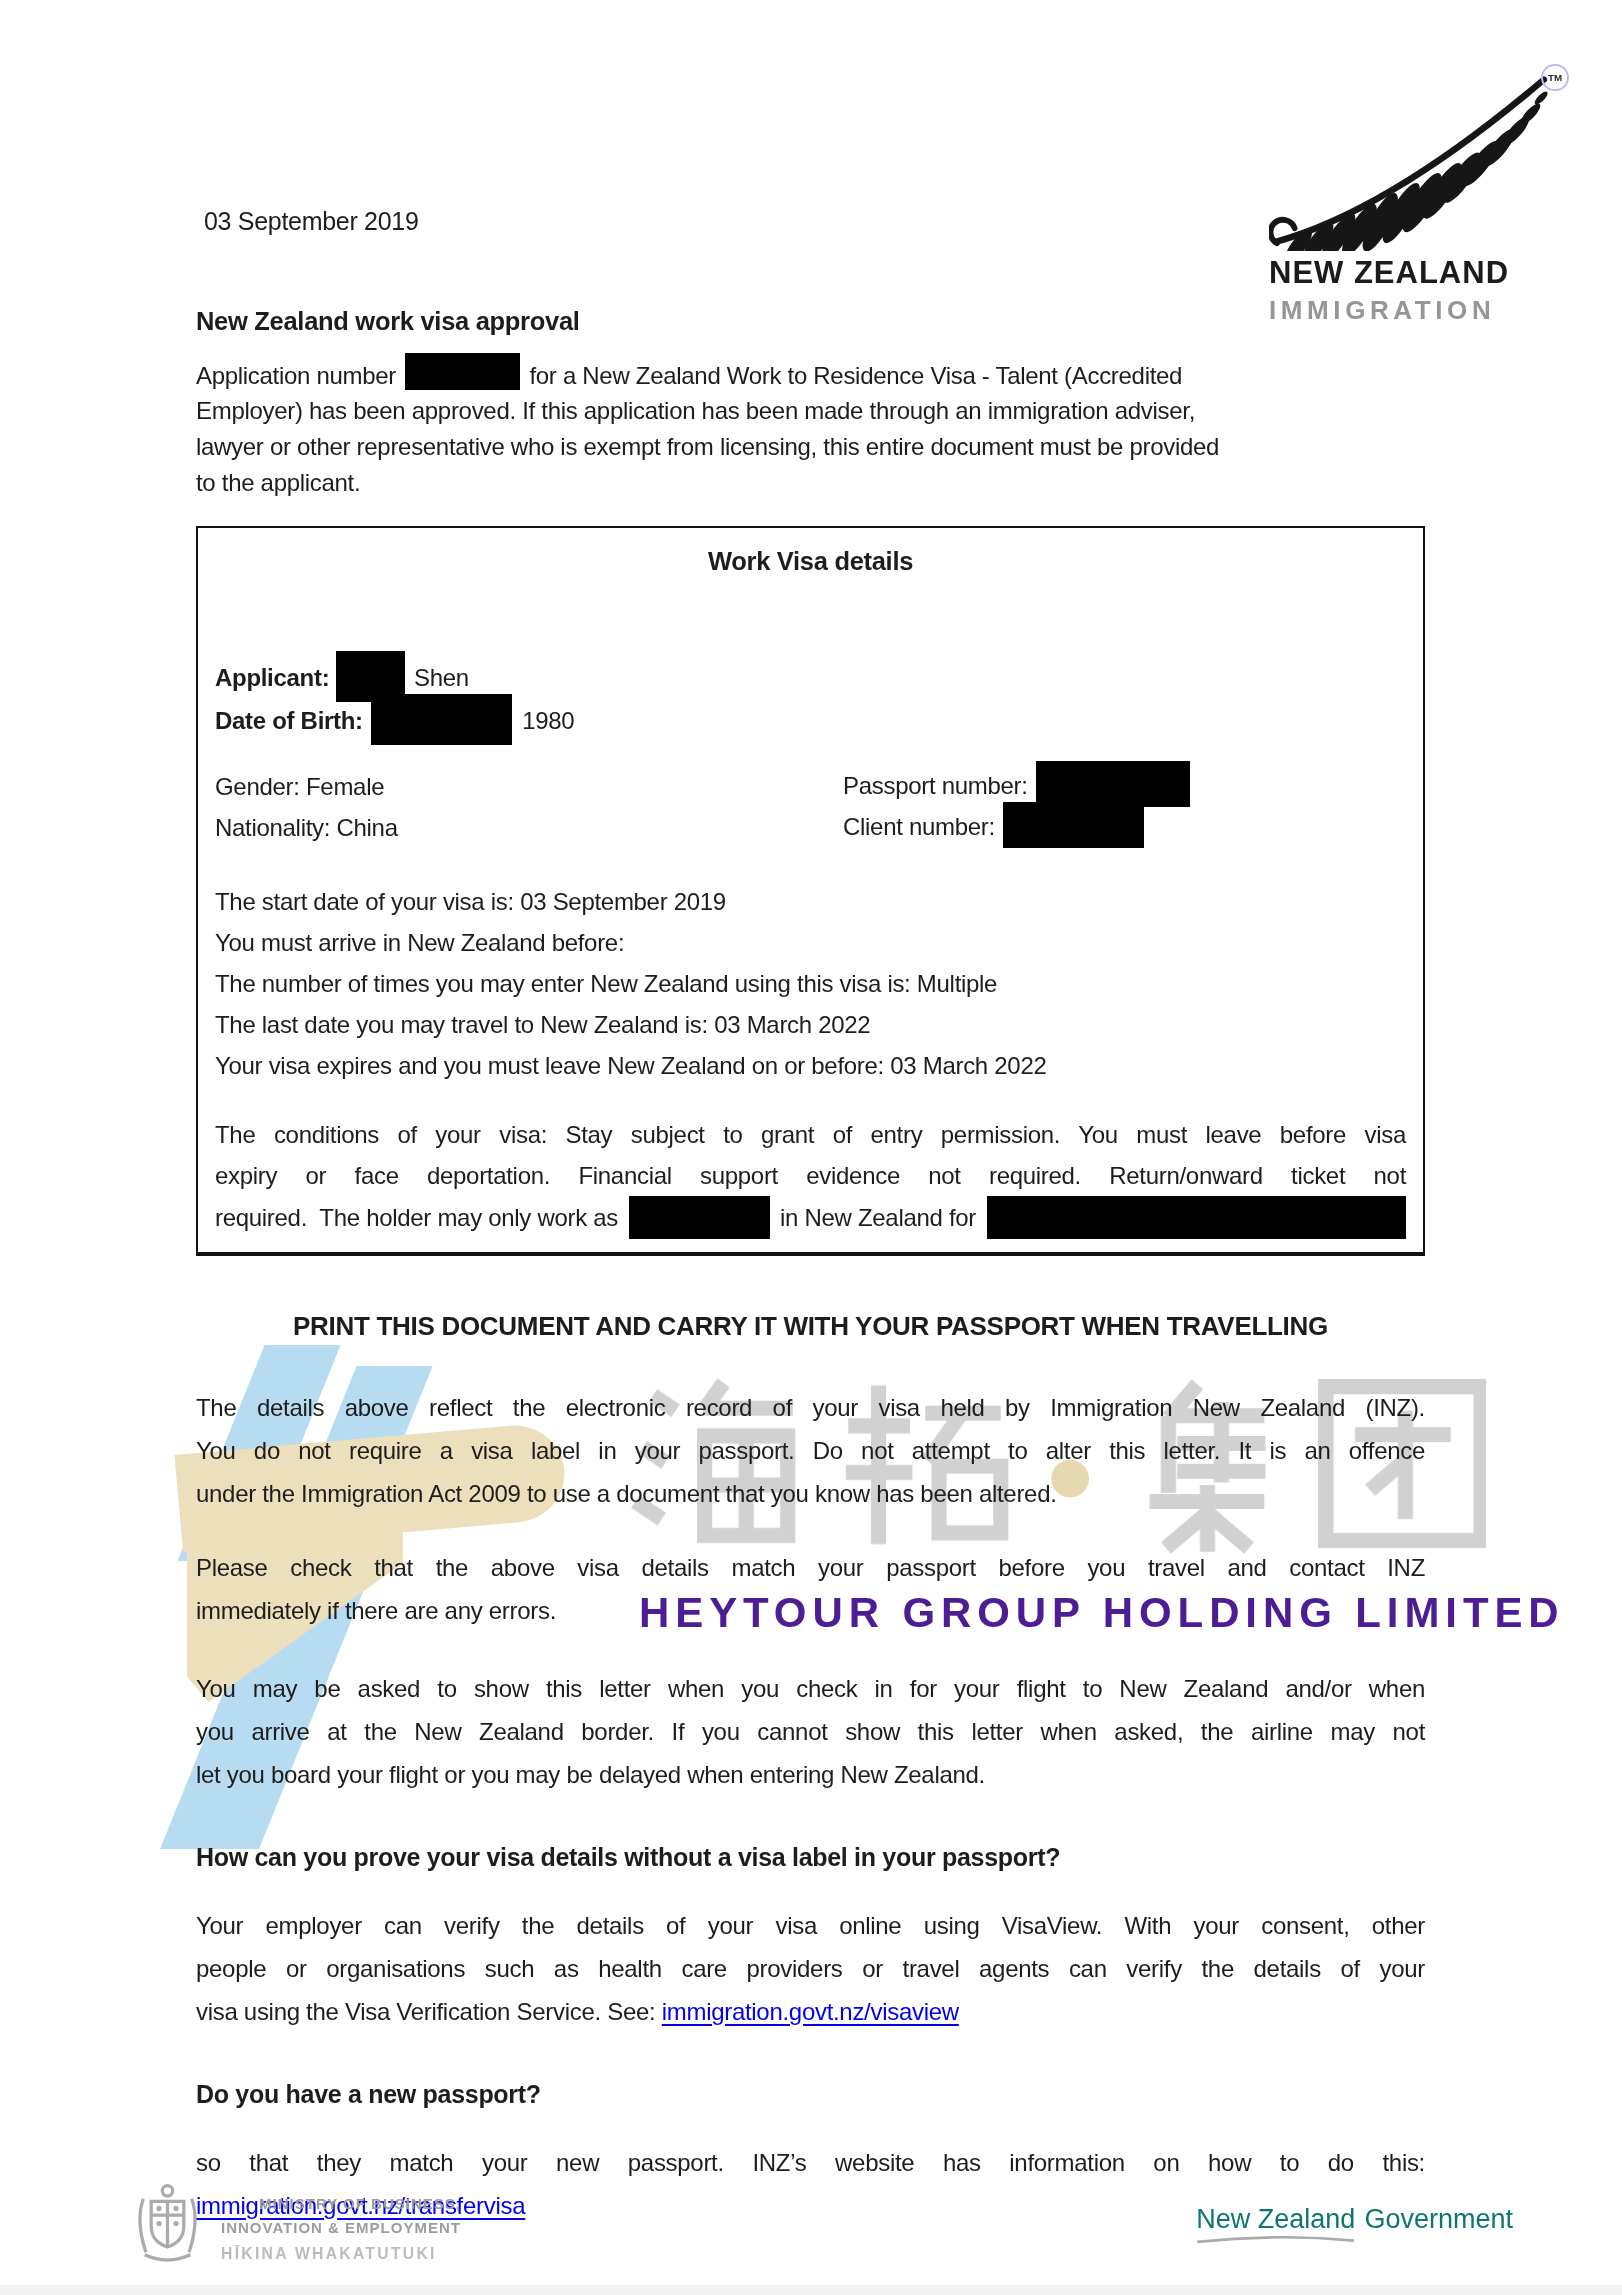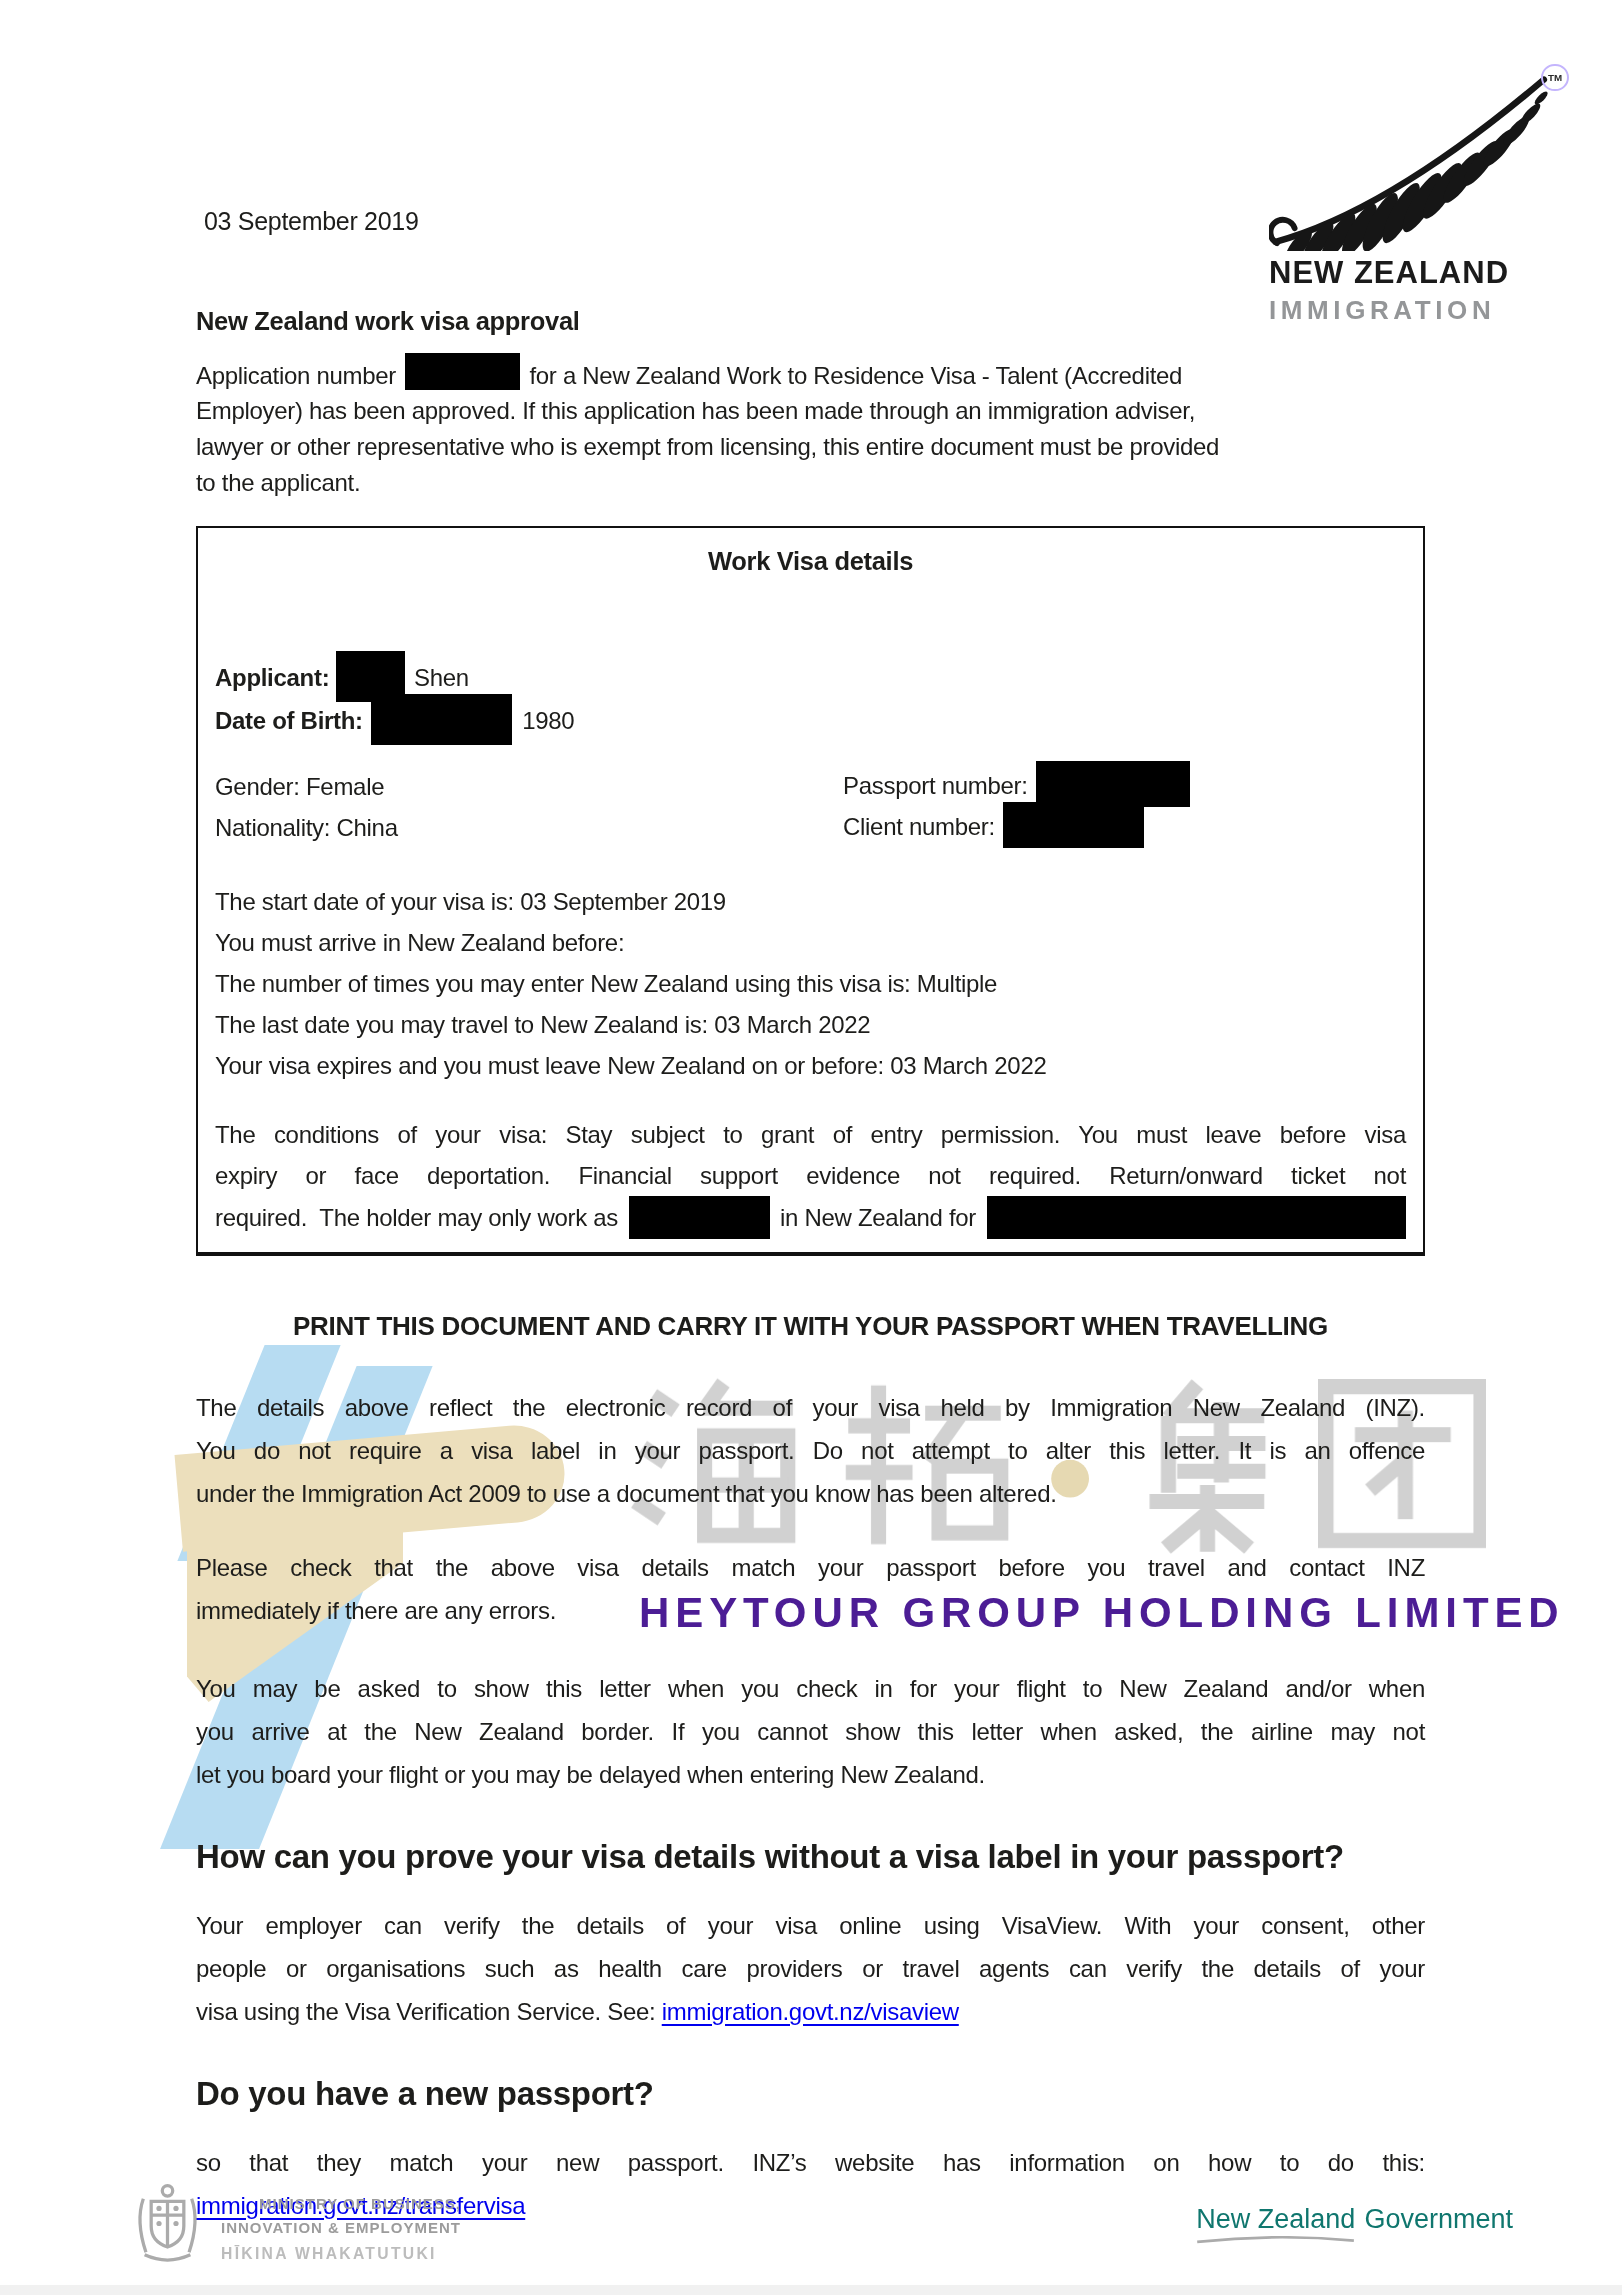"How can you prove your" .body-h { font-size: 33px -> 25px }
